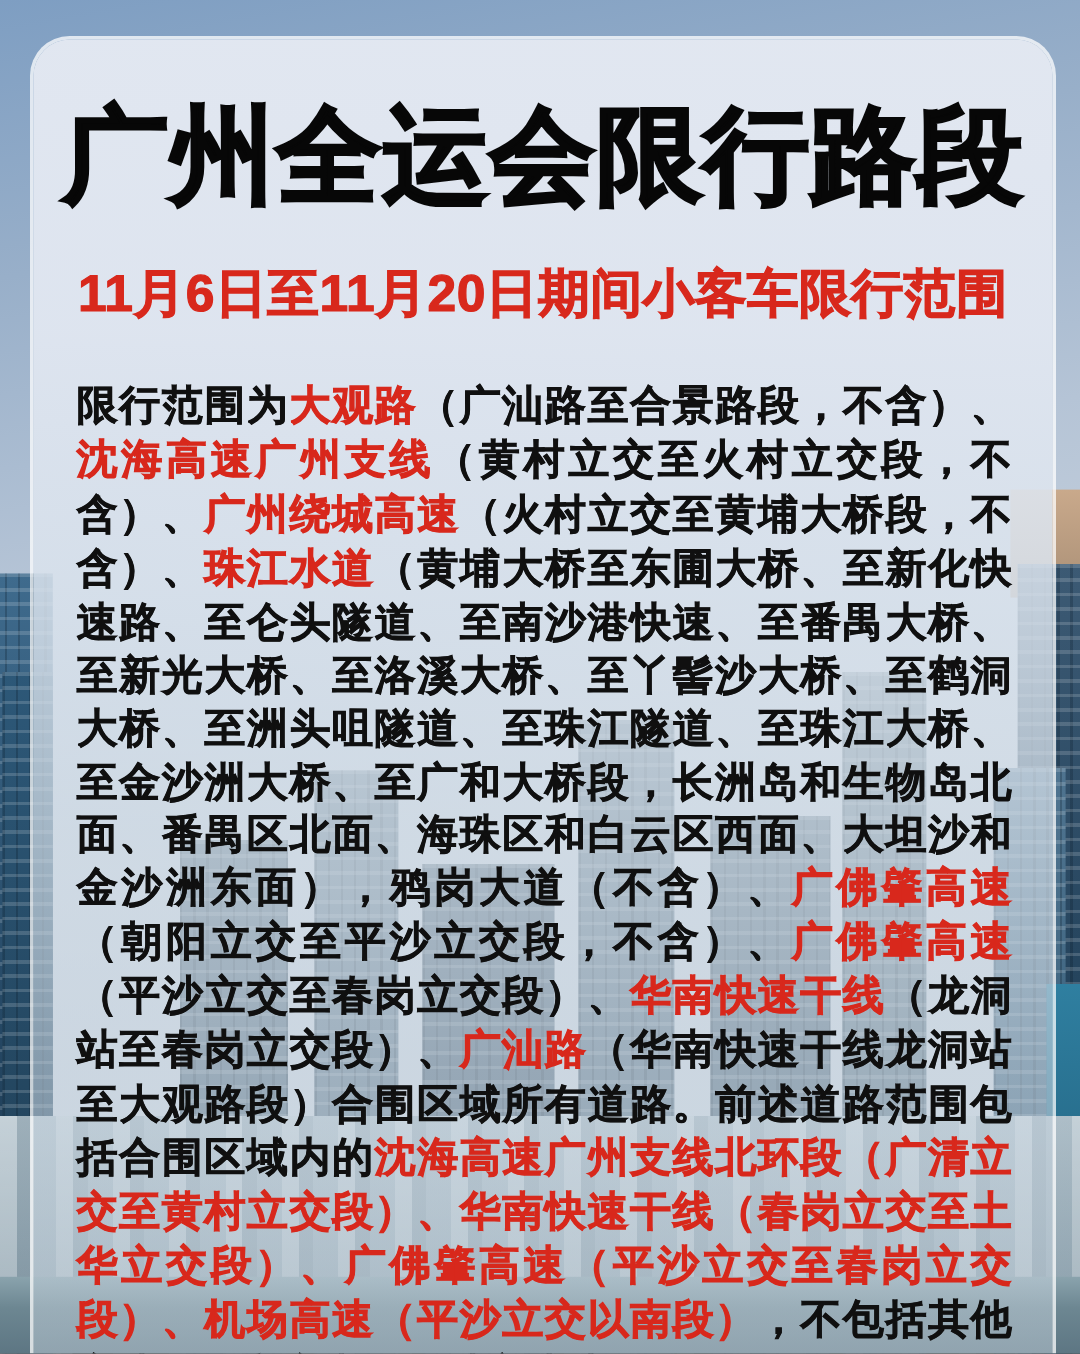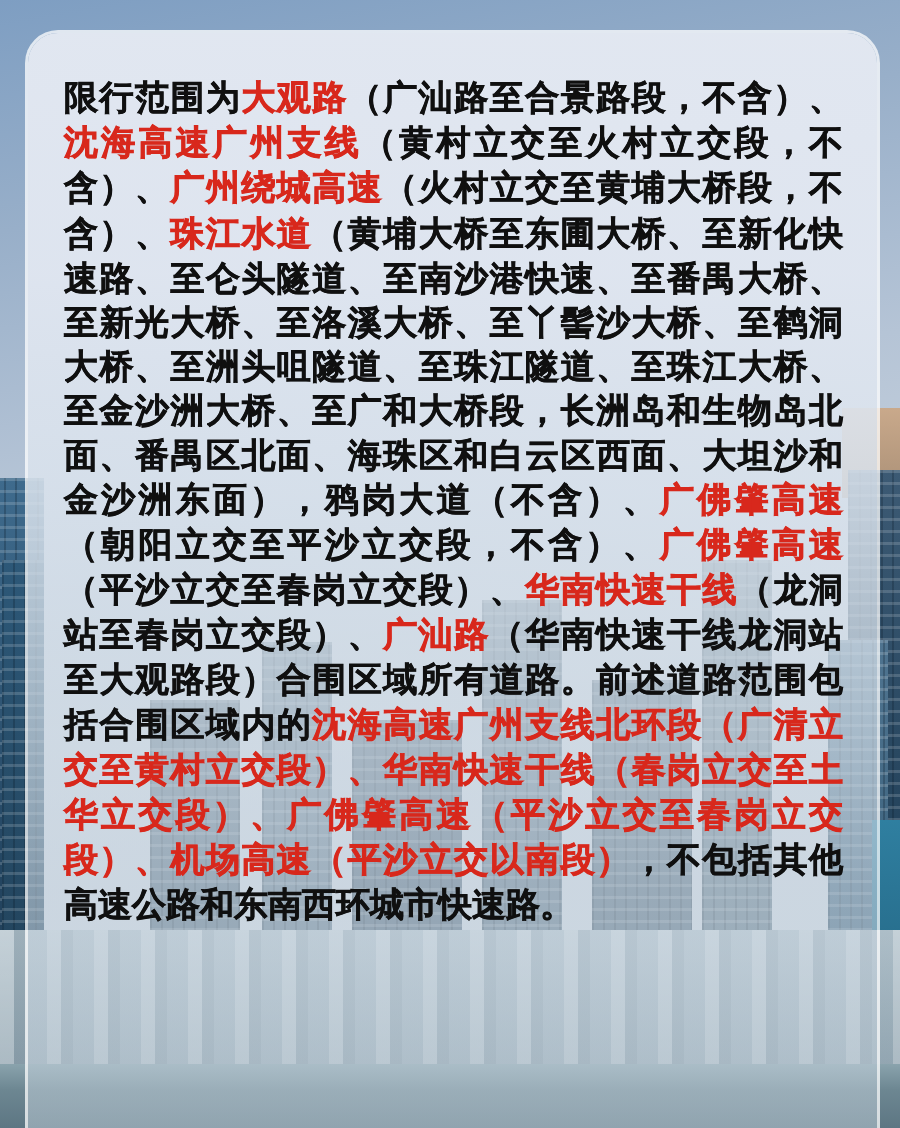"广州全运会限行路段" h1.title { html: none -> <h1>广州全运会限行路段</h1> }
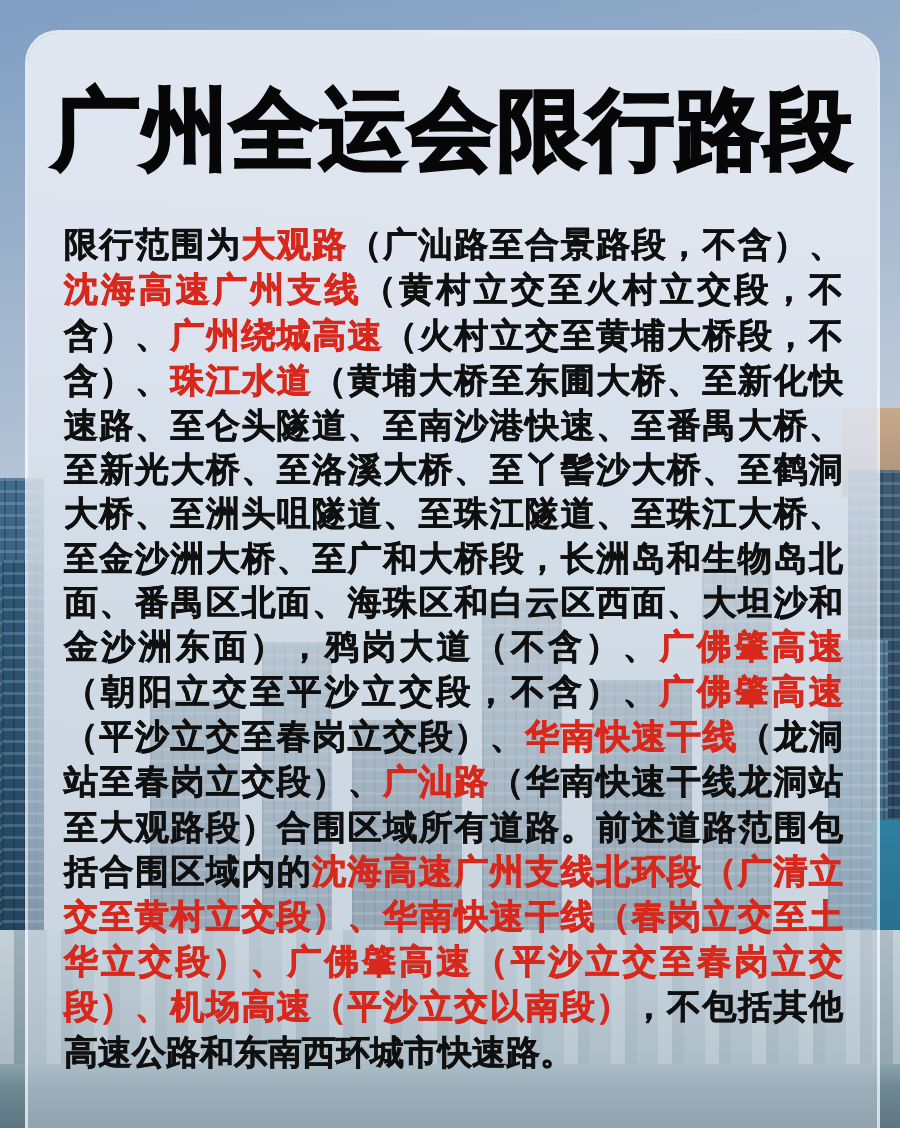"11月6日至11月20日期间小客车限行范围" h2.subtitle { html: none -> <h2>11月6日至11月20日期间小客车限行范围</h2> }
